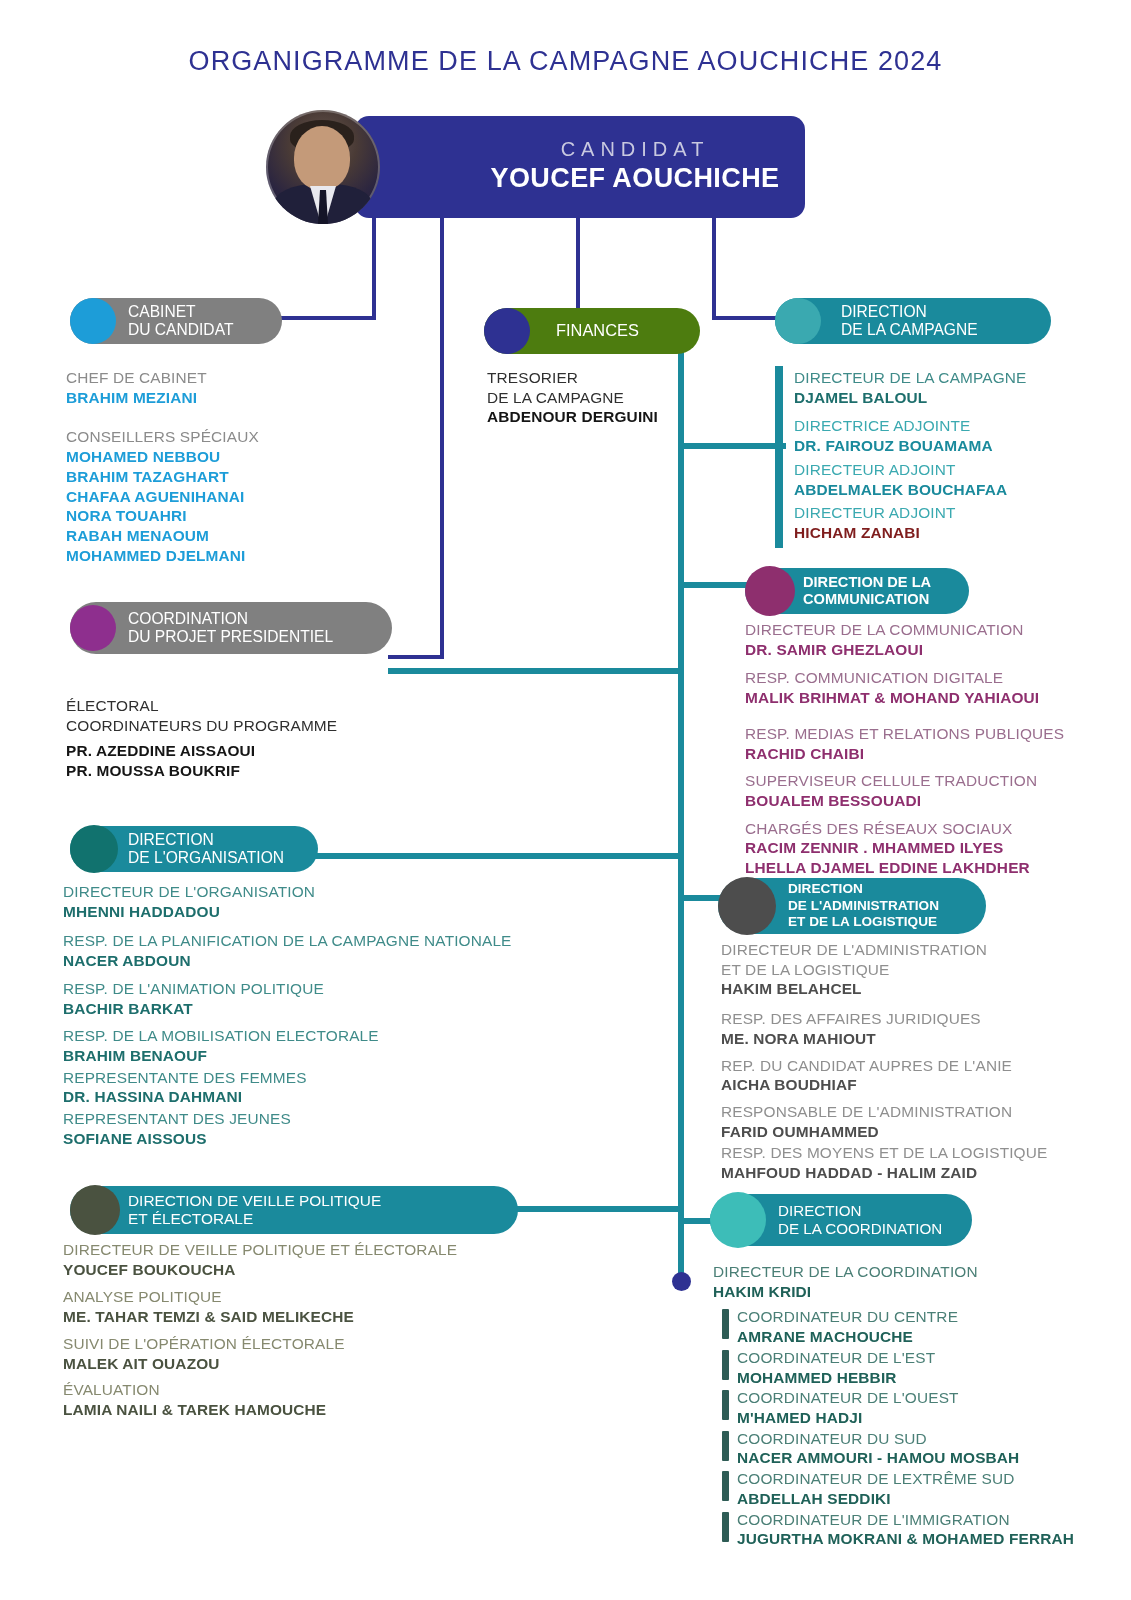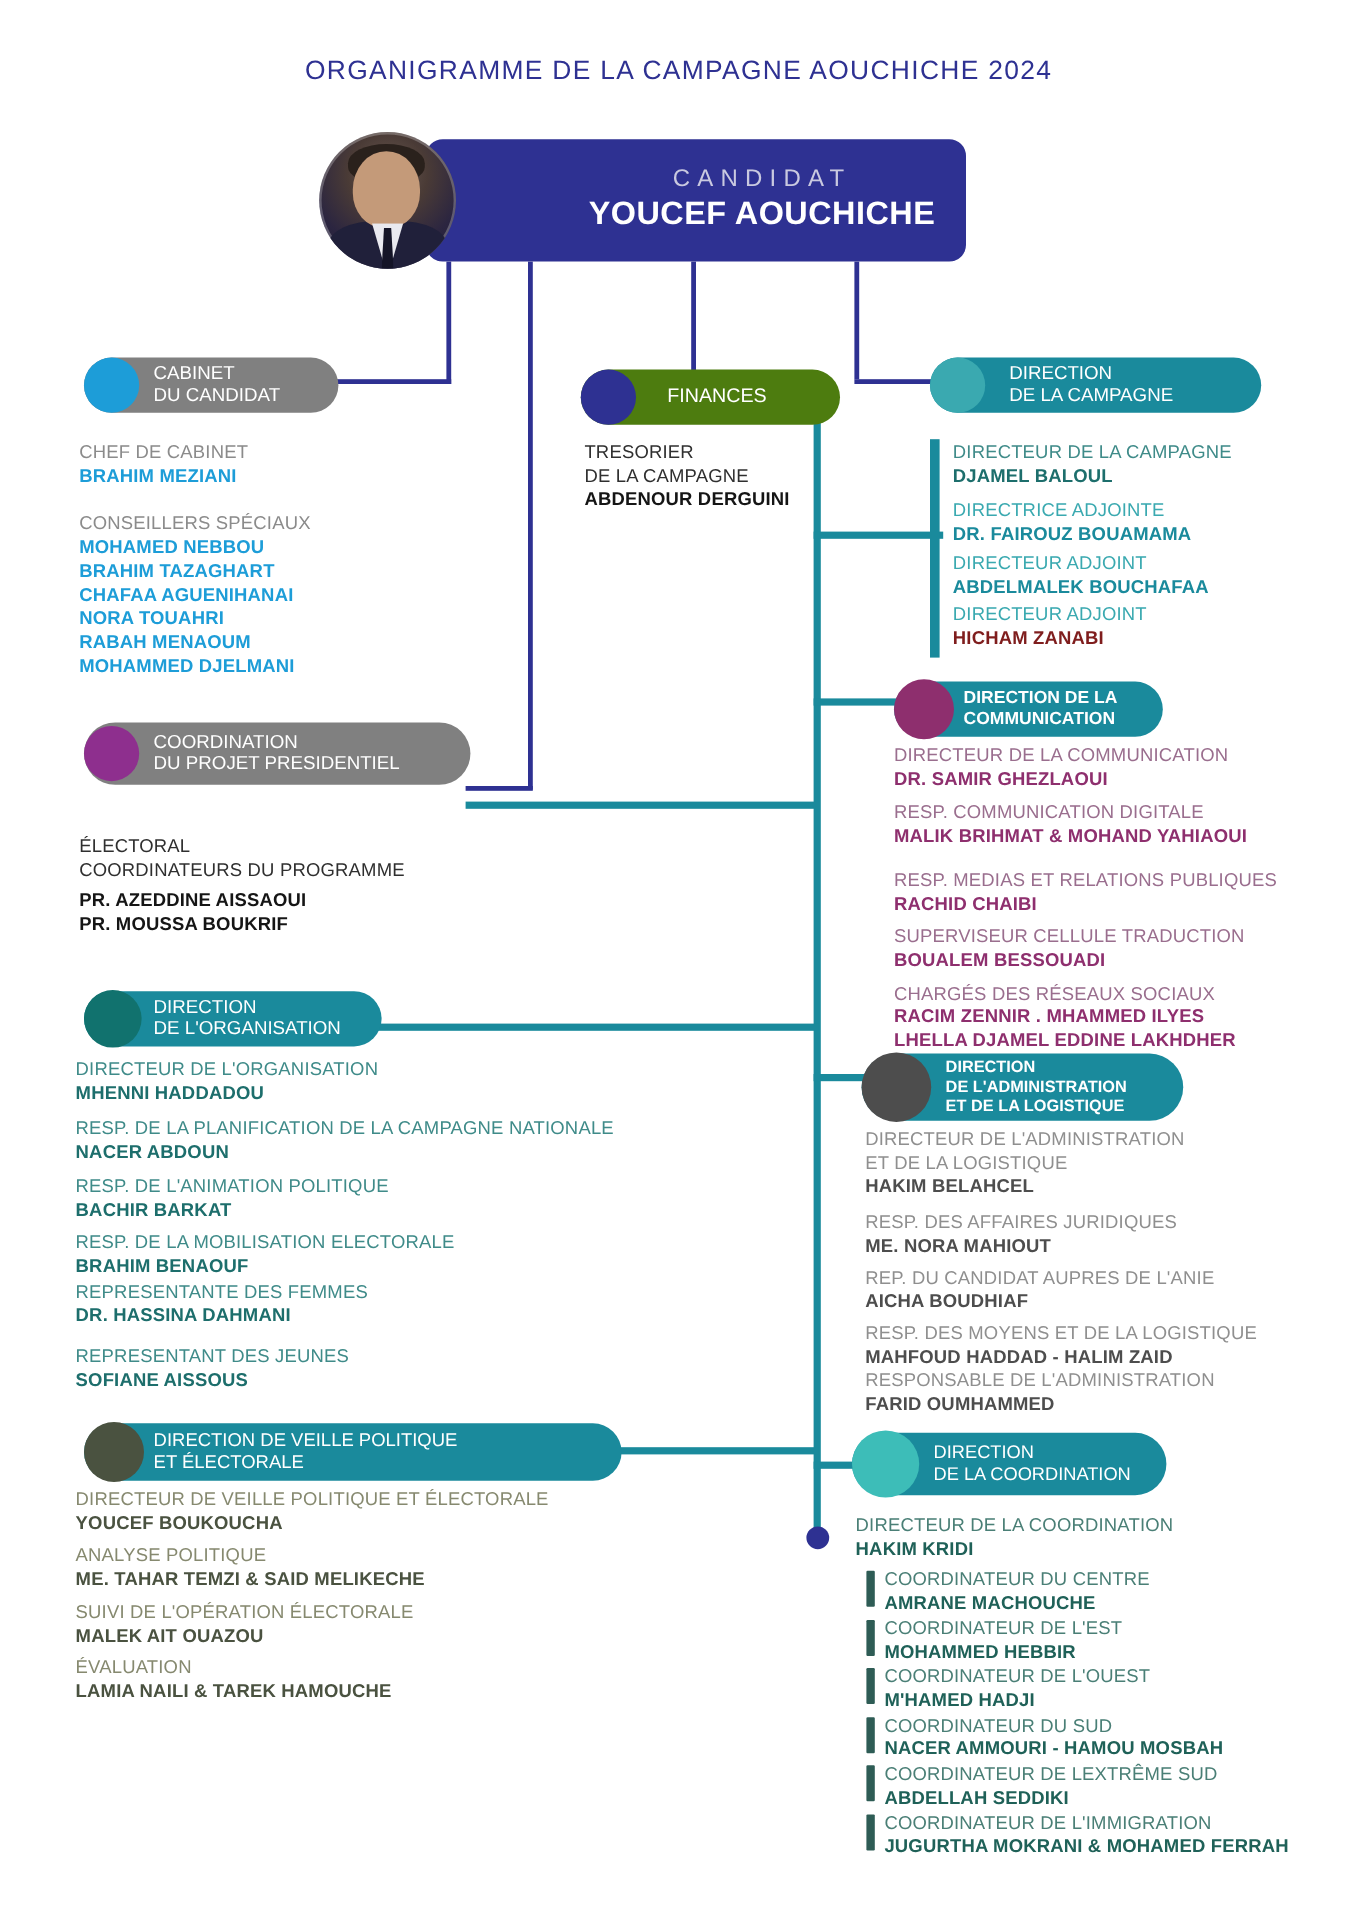"ORGANIGRAMME DE LA CAMPAGNE AOUCHICHE" .title { font-size: 22px -> 27px }
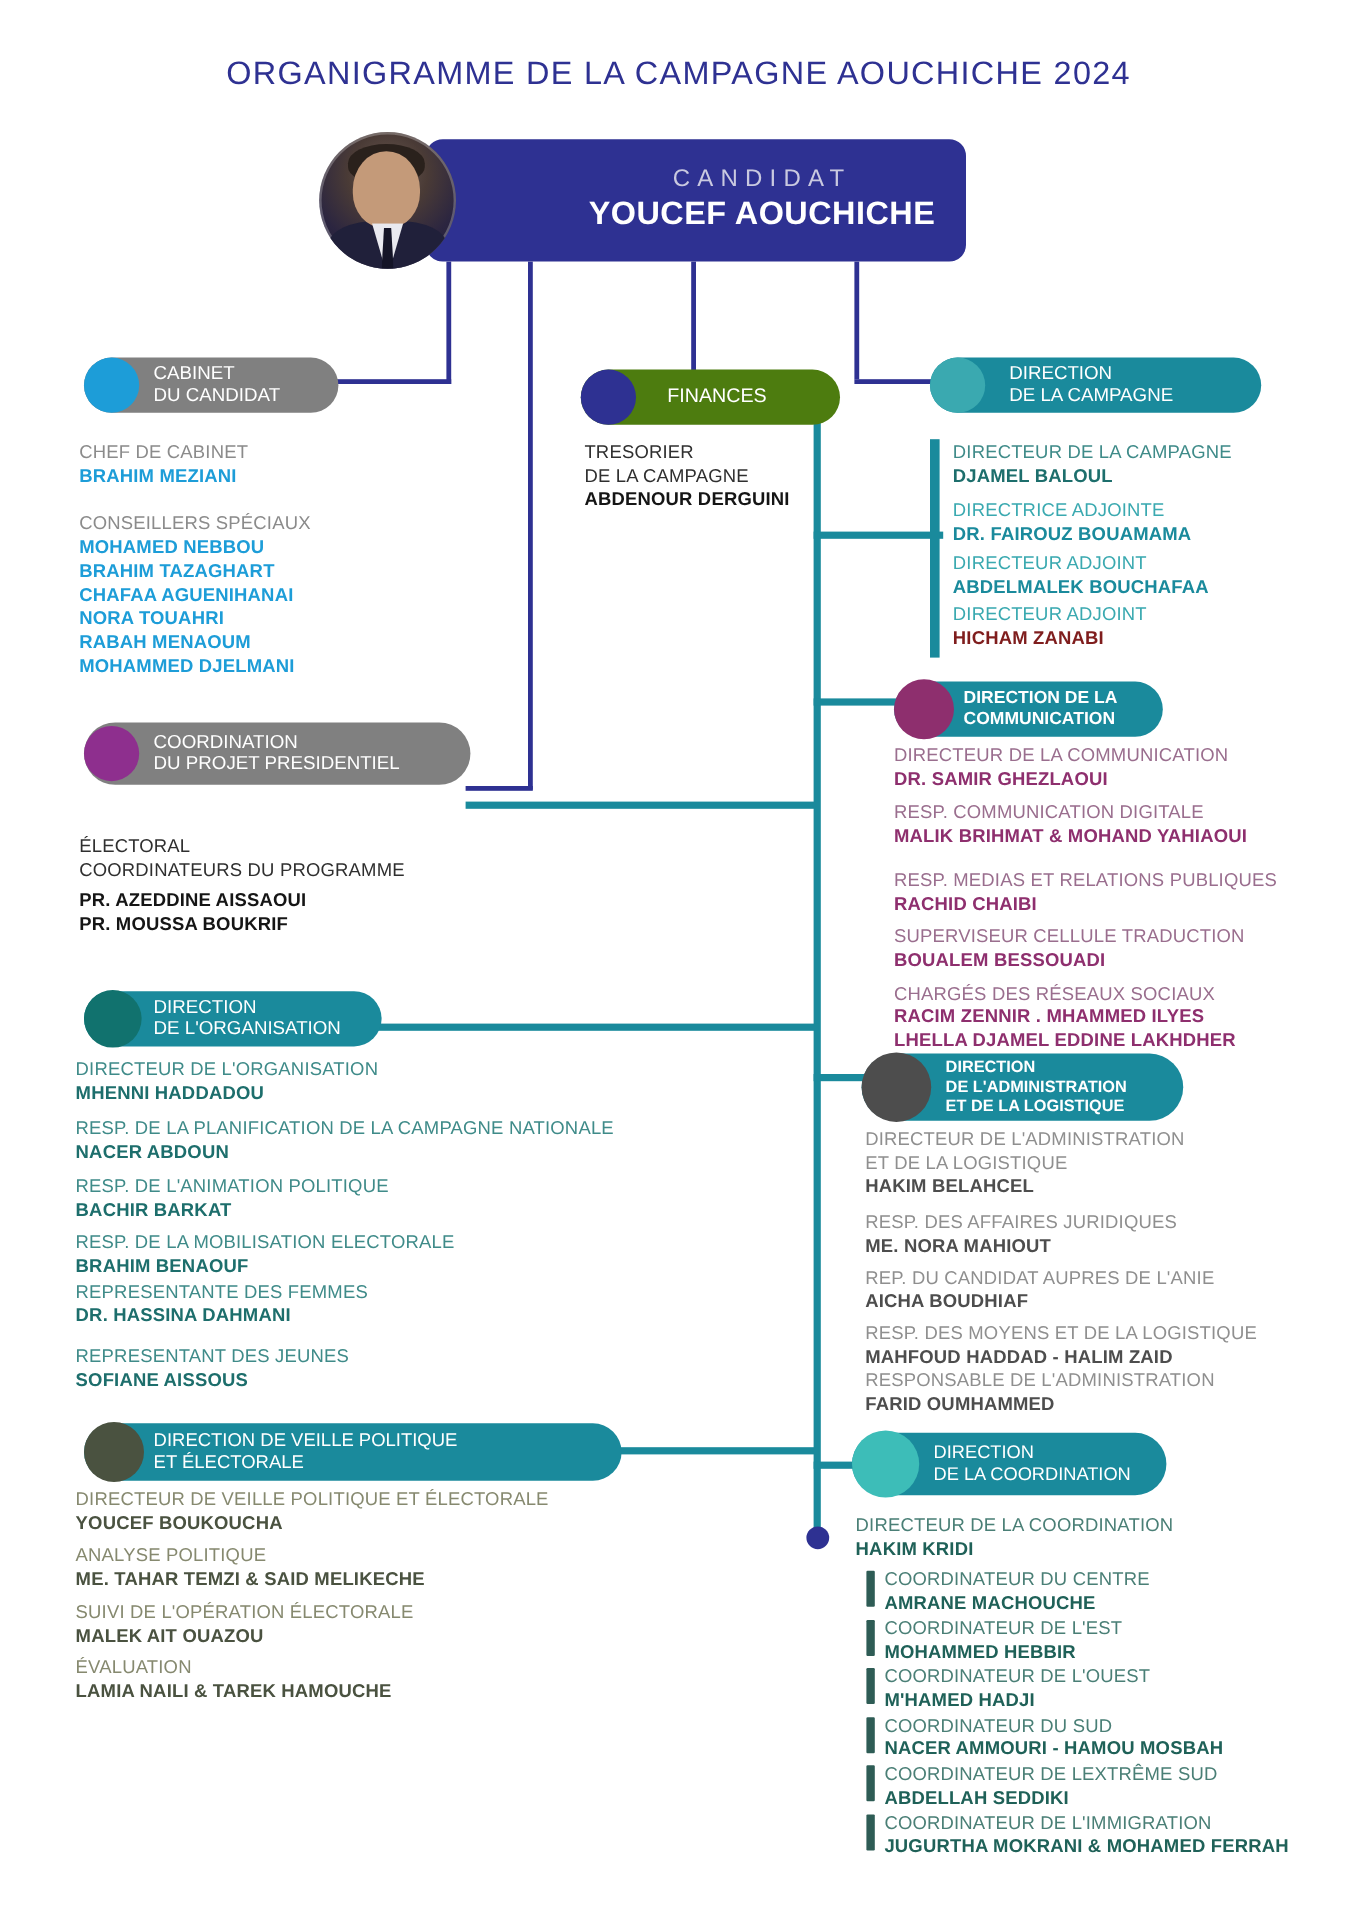"REPRESENTANTE DES FEMMES" div.grp { margin-bottom: 14px -> 2px }
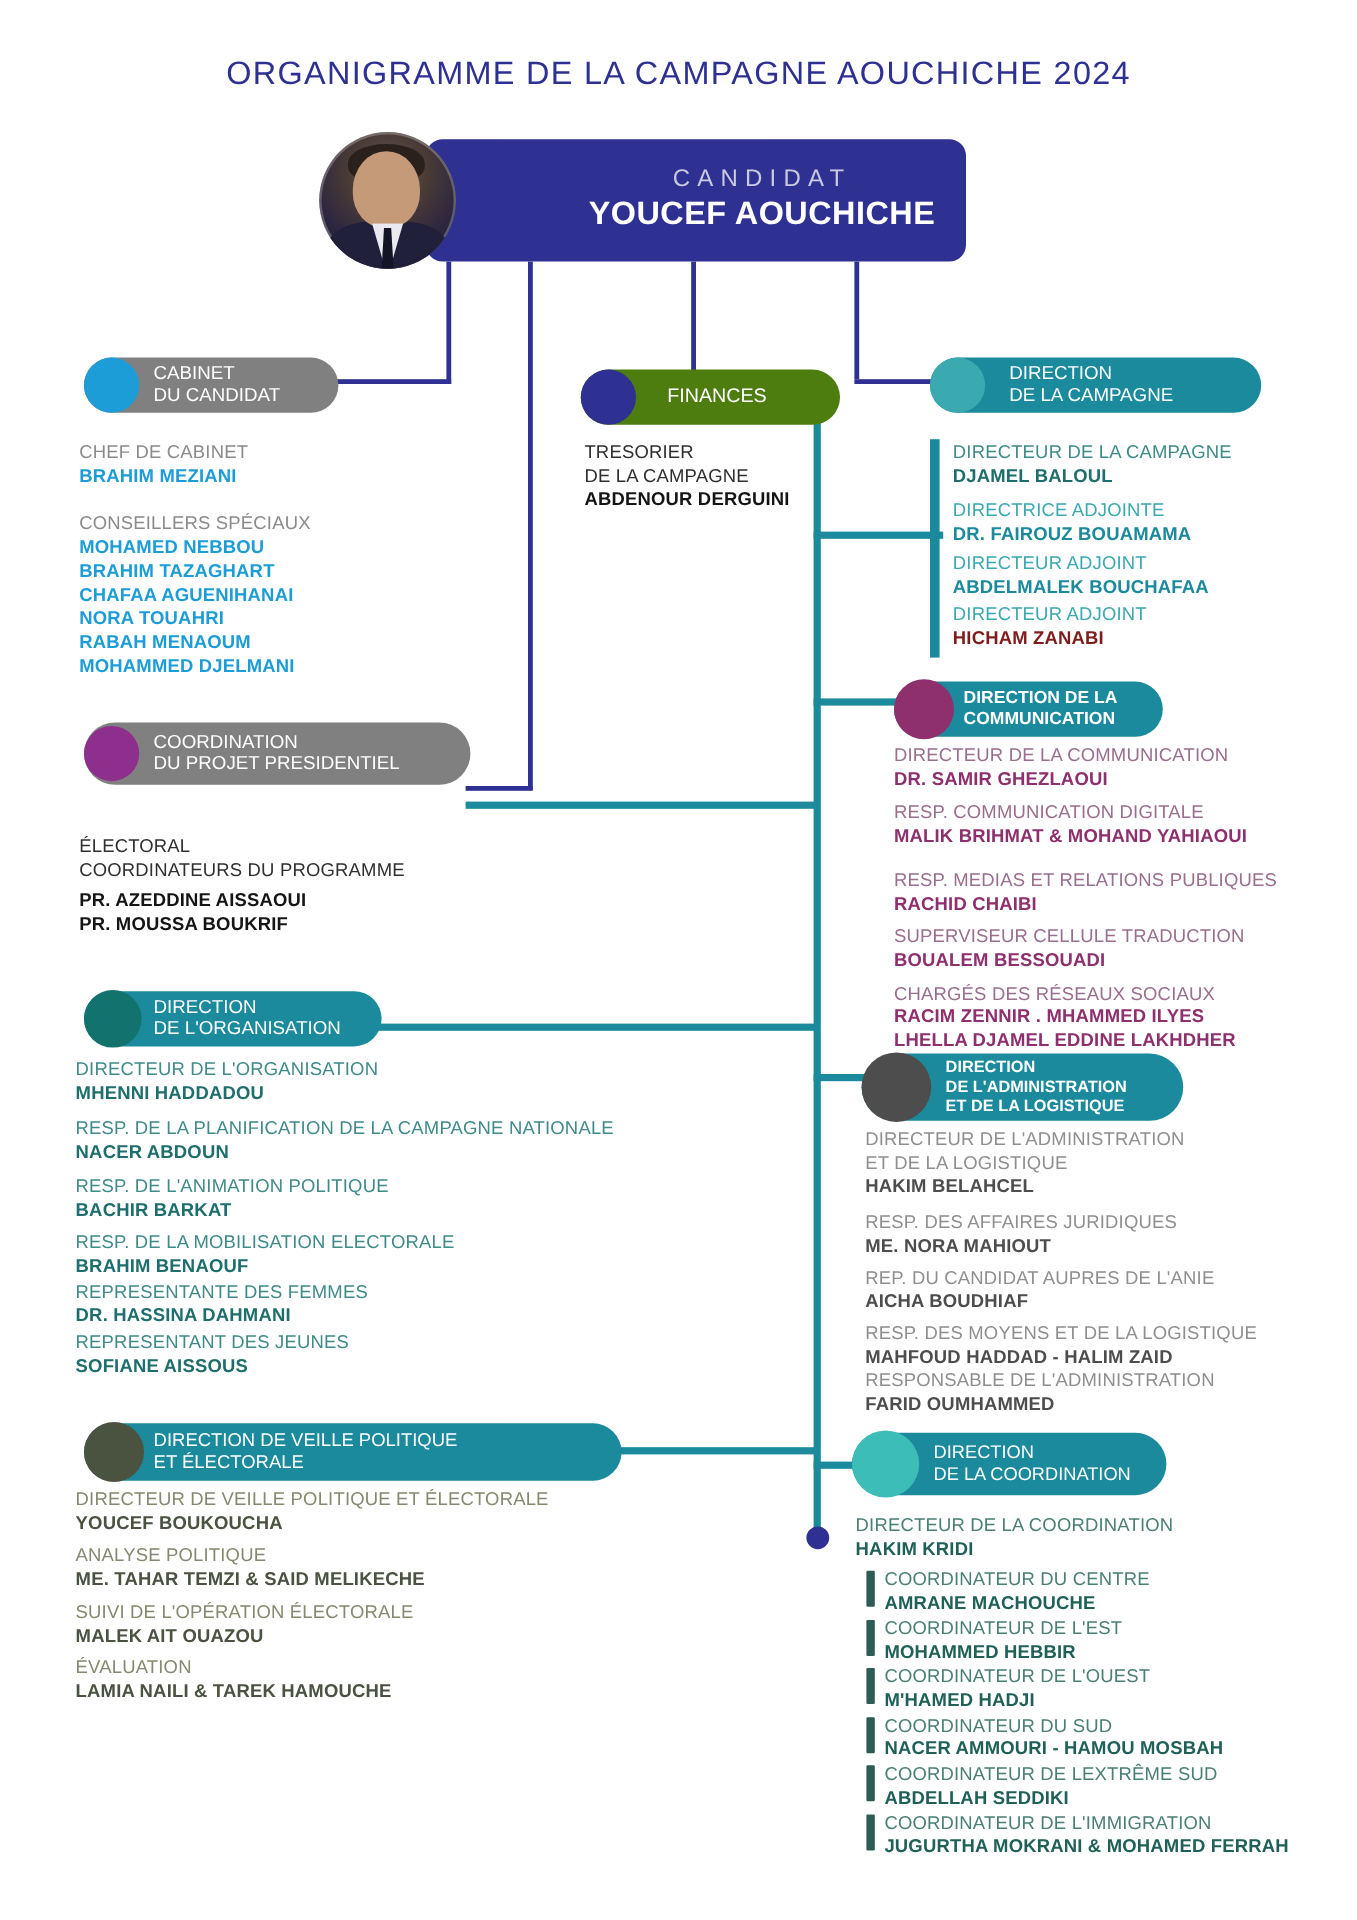"RESP. DES MOYENS ET DE" div.grp { order: before "RESPONSABLE DE L'ADMINISTRATION" -> after "RESPONSABLE DE L'ADMINISTRATION" }
